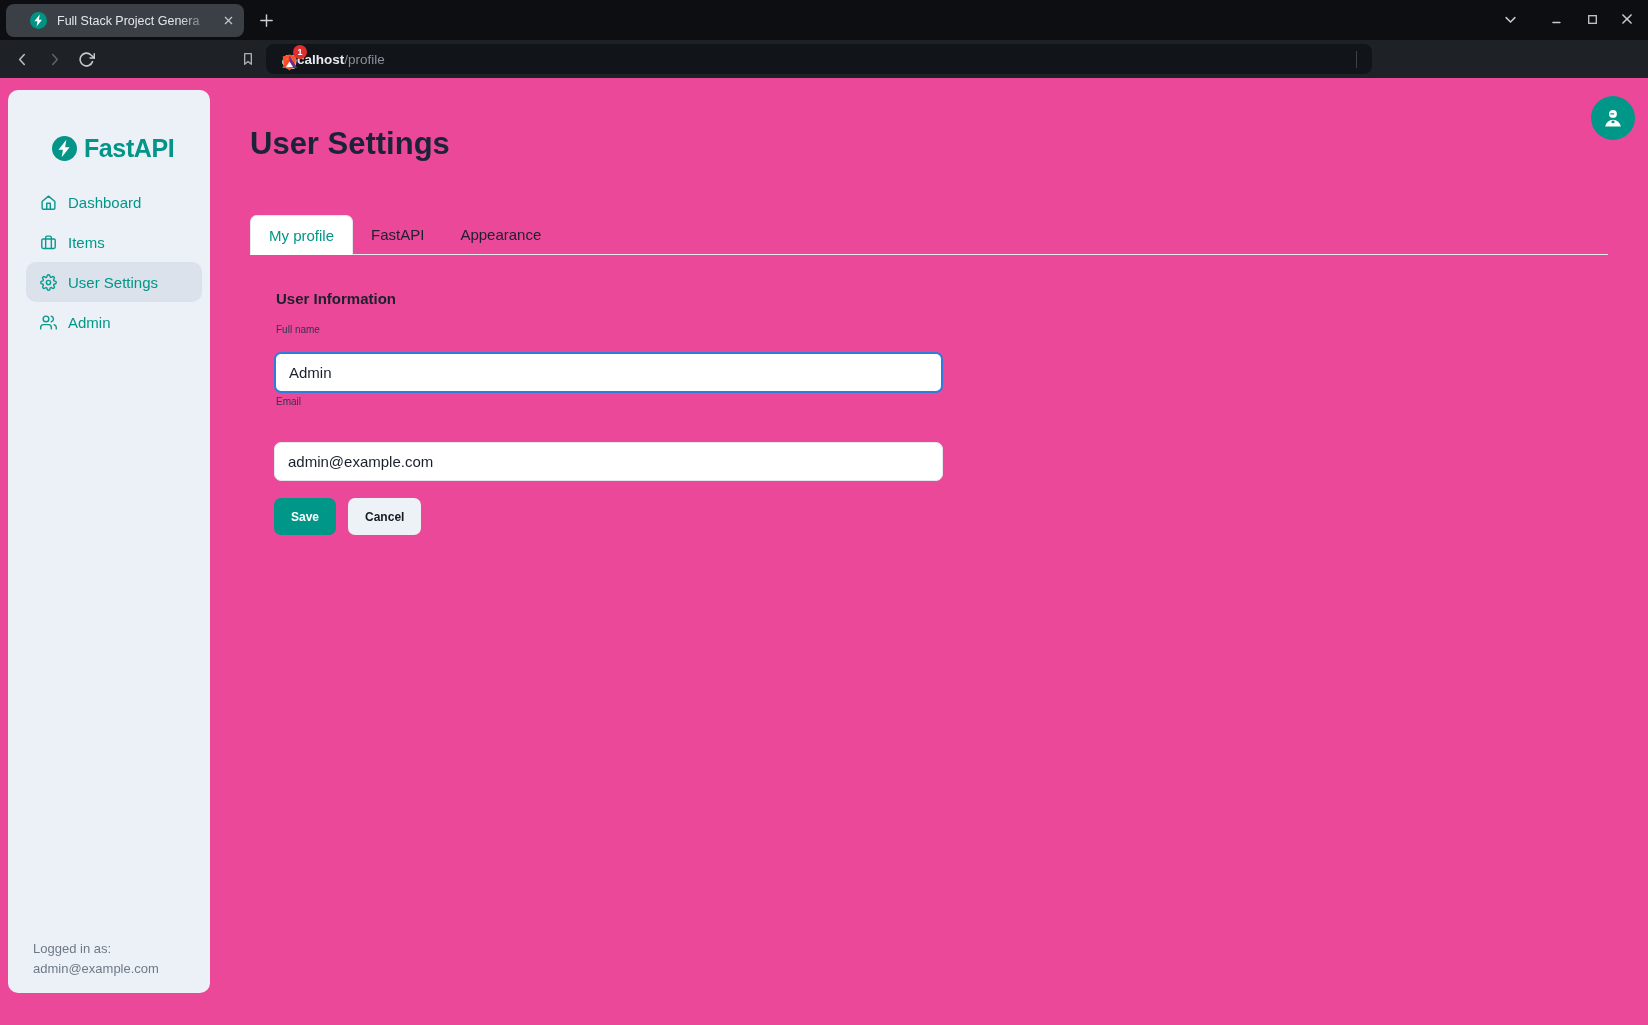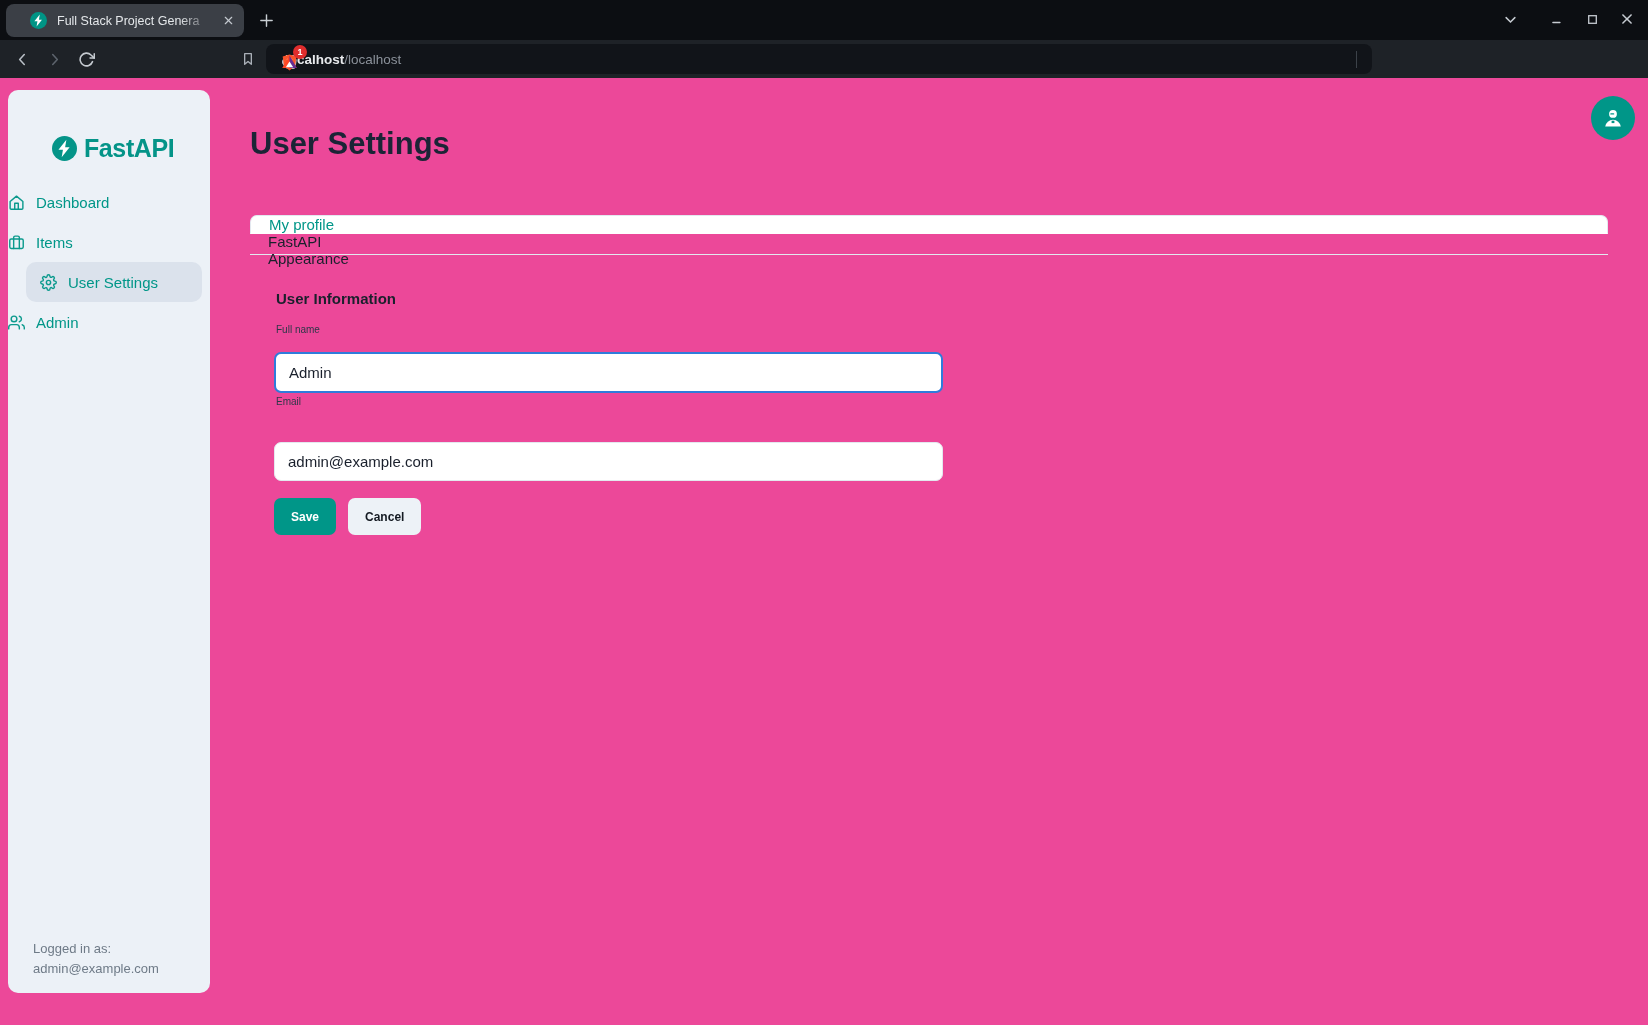"/localhost" span.url-path { text: /localhost -> /profile }
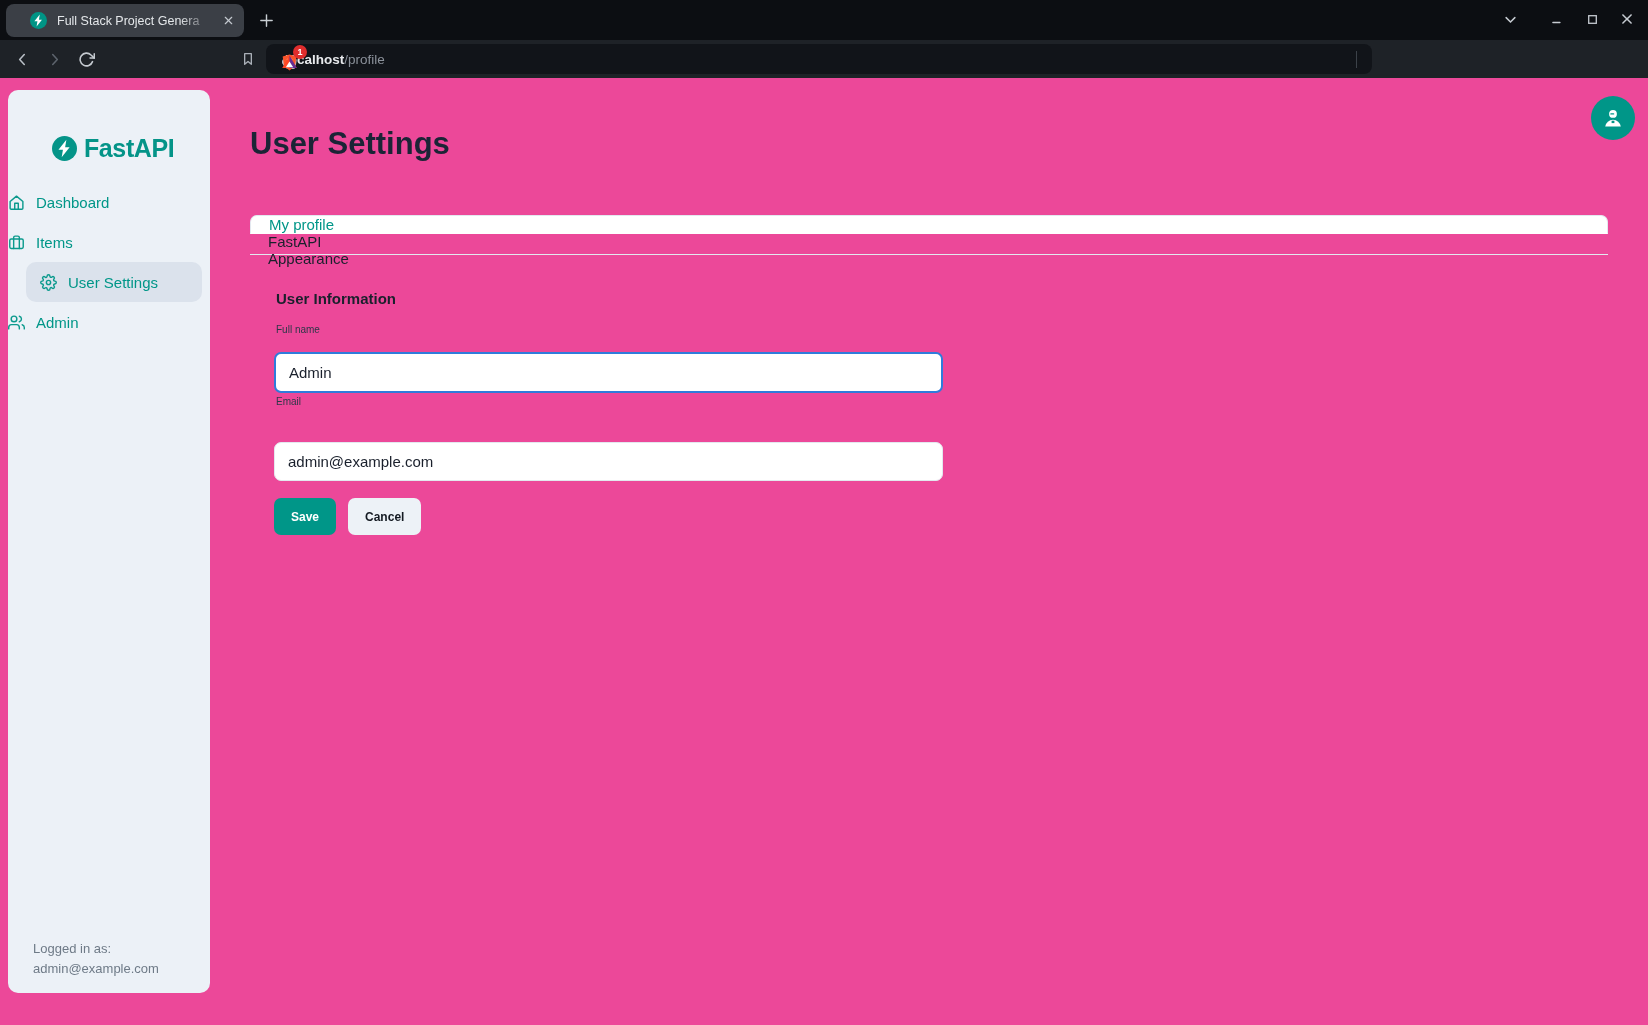"Dashboard" .nav-item { padding-left: none -> 32px }
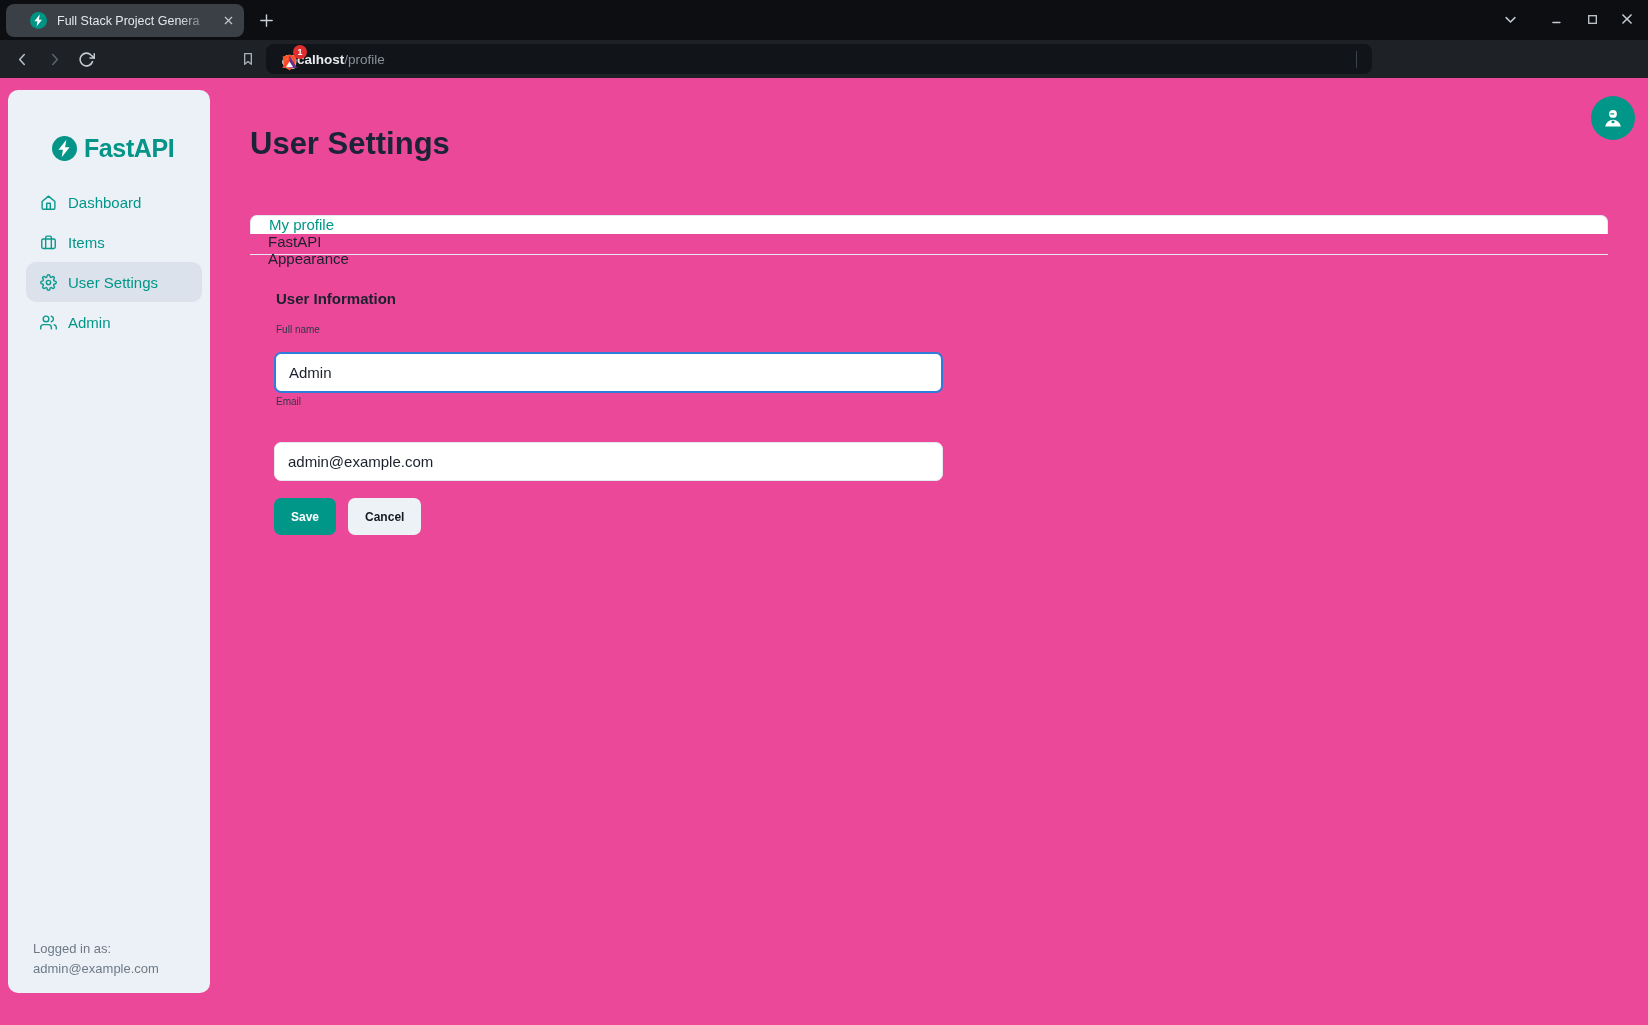"My profile" .tabs { flex-direction: column -> none }
